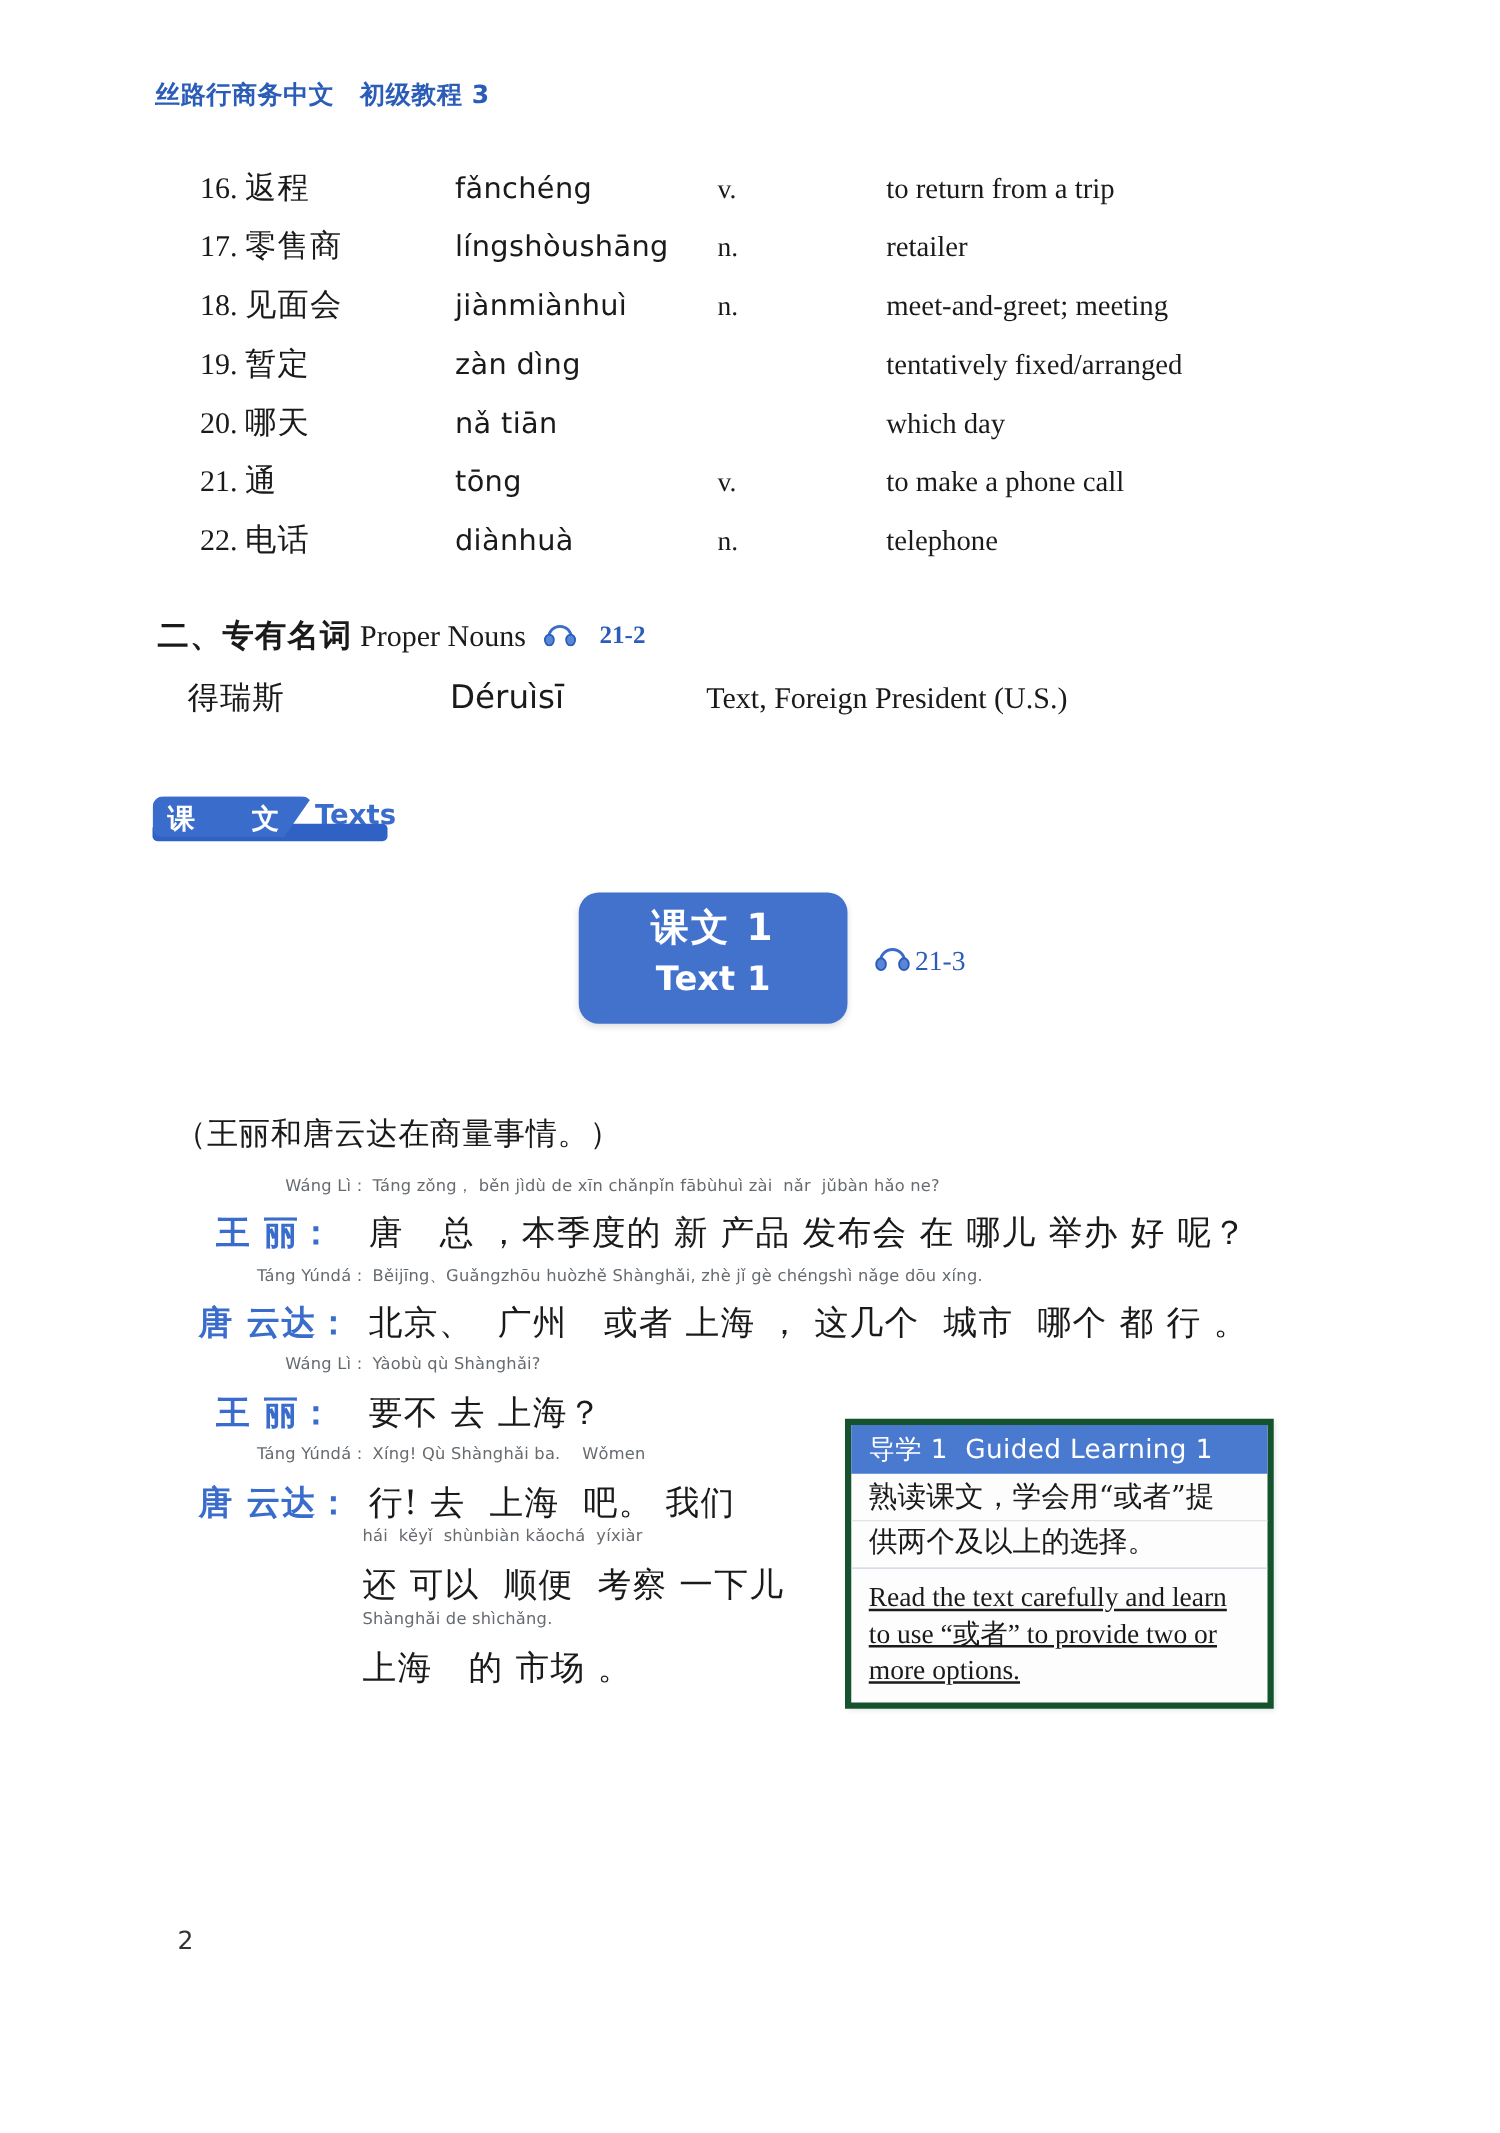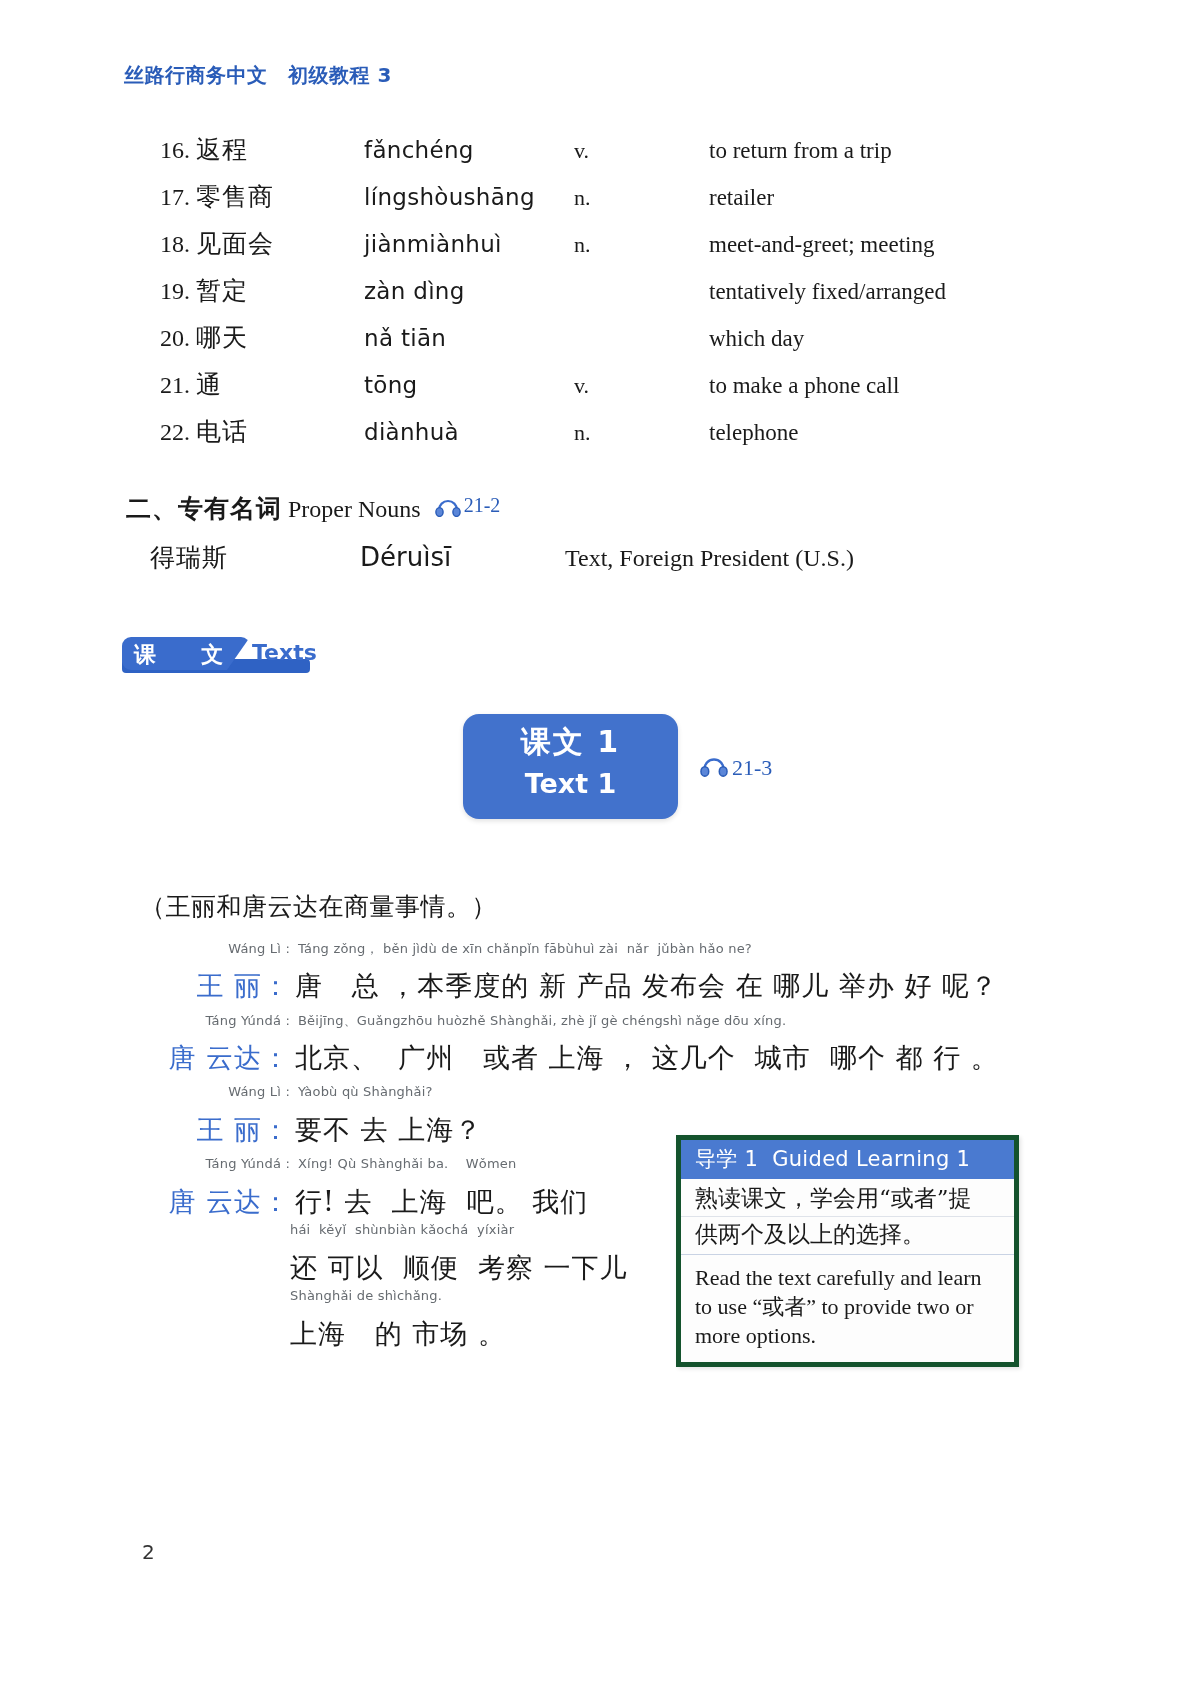"21-2" .audio { align-items: flex-end -> flex-start; font-weight: none -> bold; gap: 3px -> 19px }
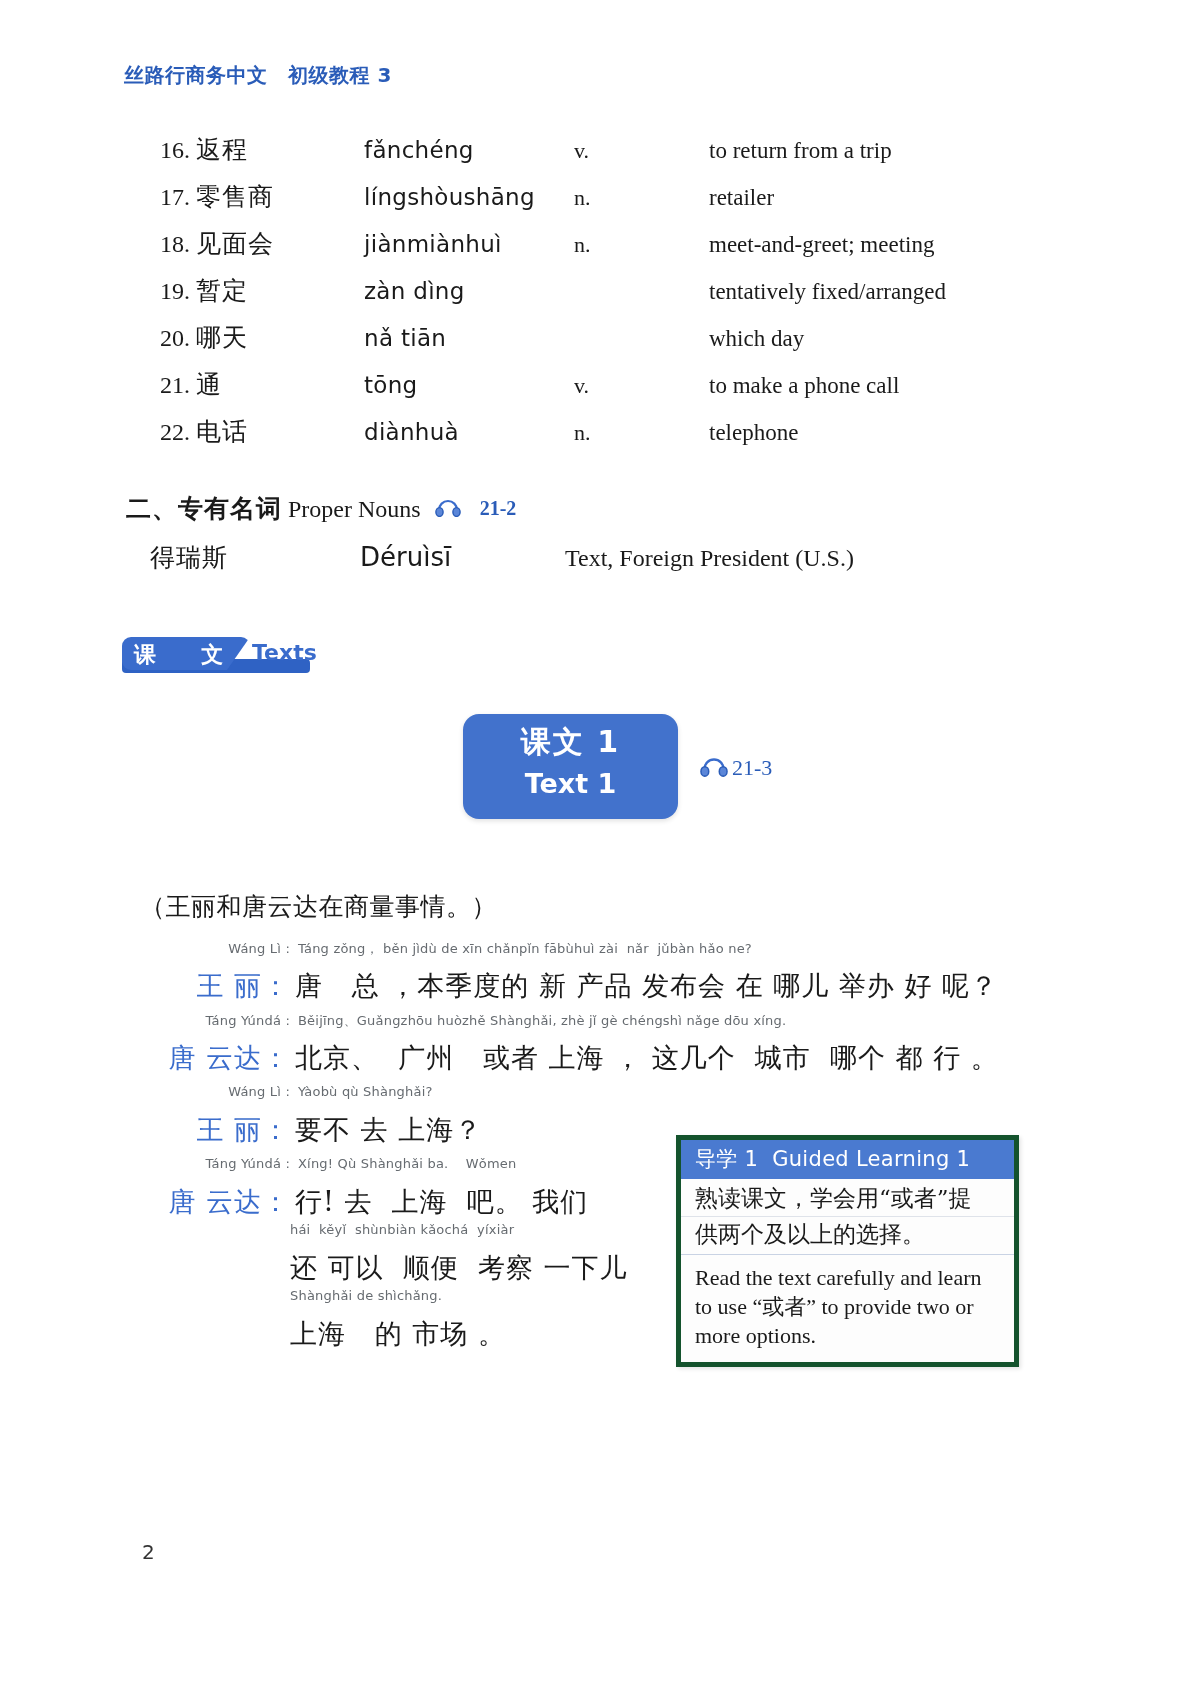"王 丽：" .sp-hz { font-weight: normal -> bold; text-align: right -> center }
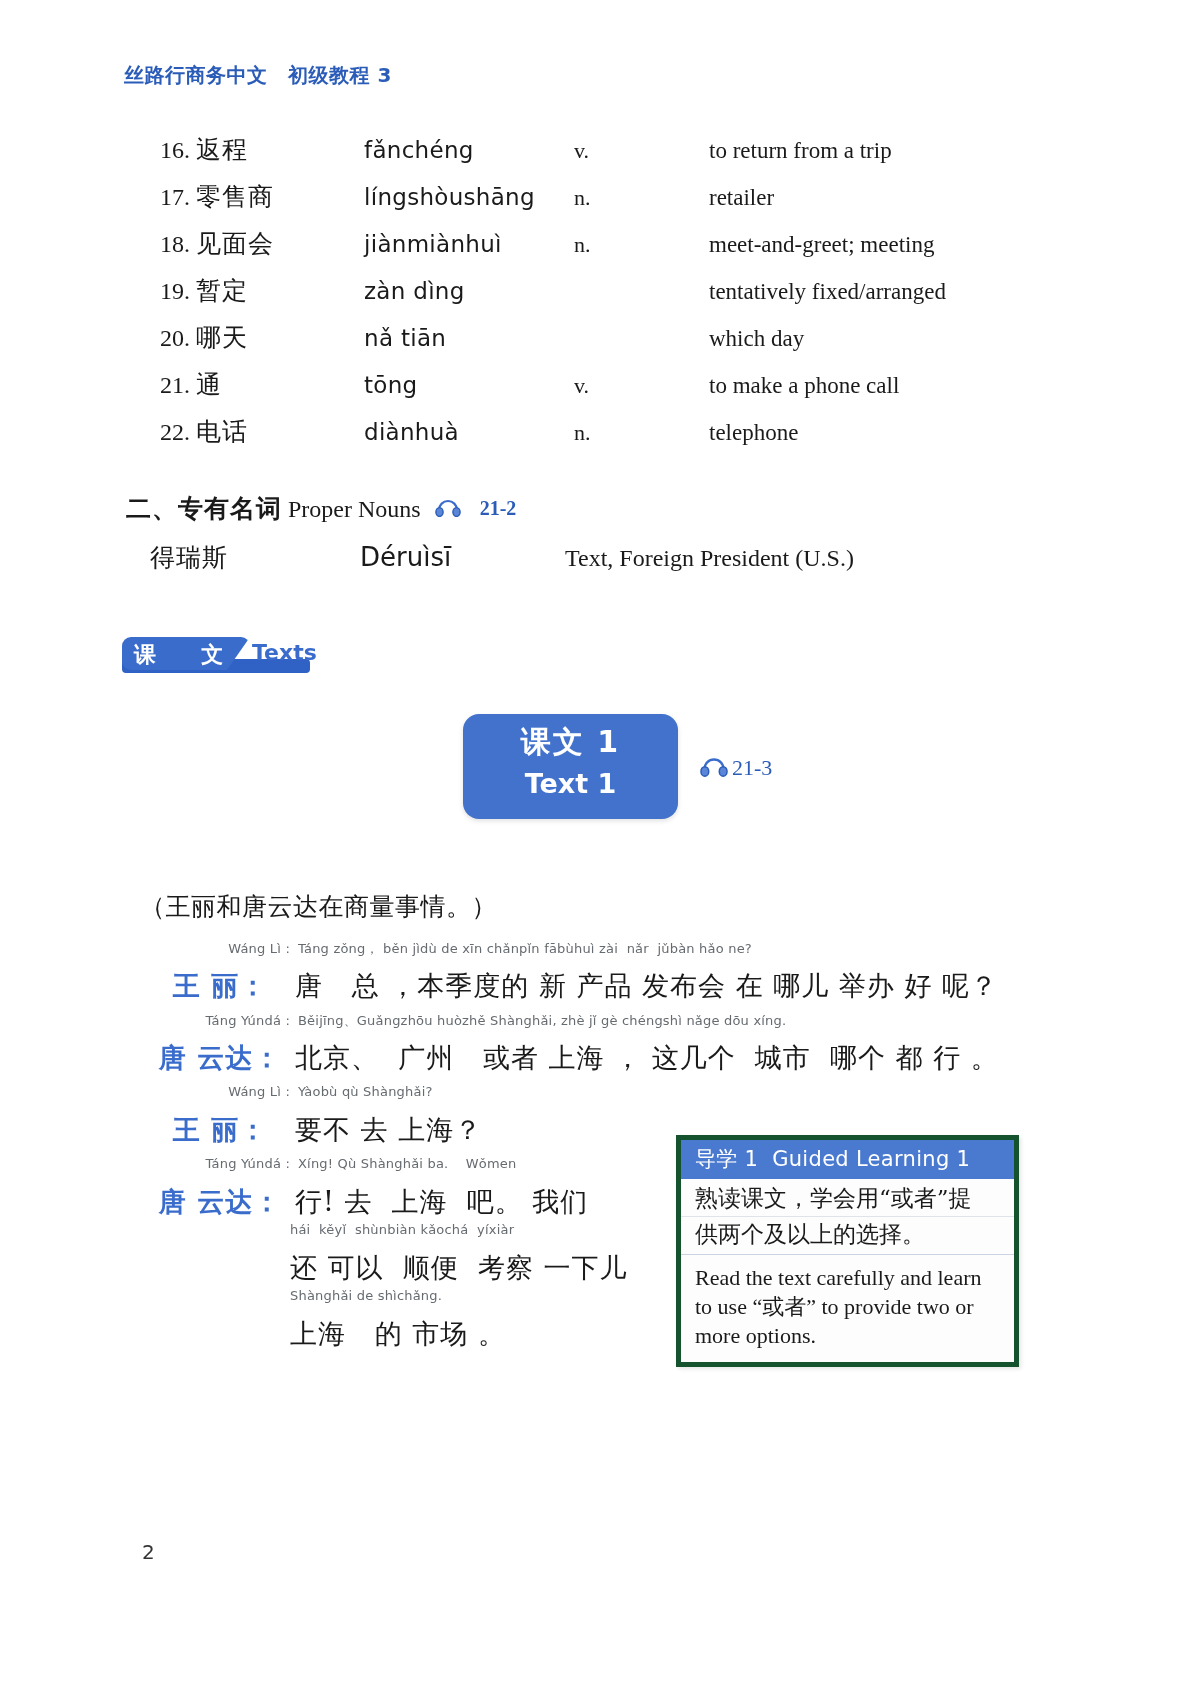"Read the text carefully and" .gl-en { text-decoration: none -> underline }
